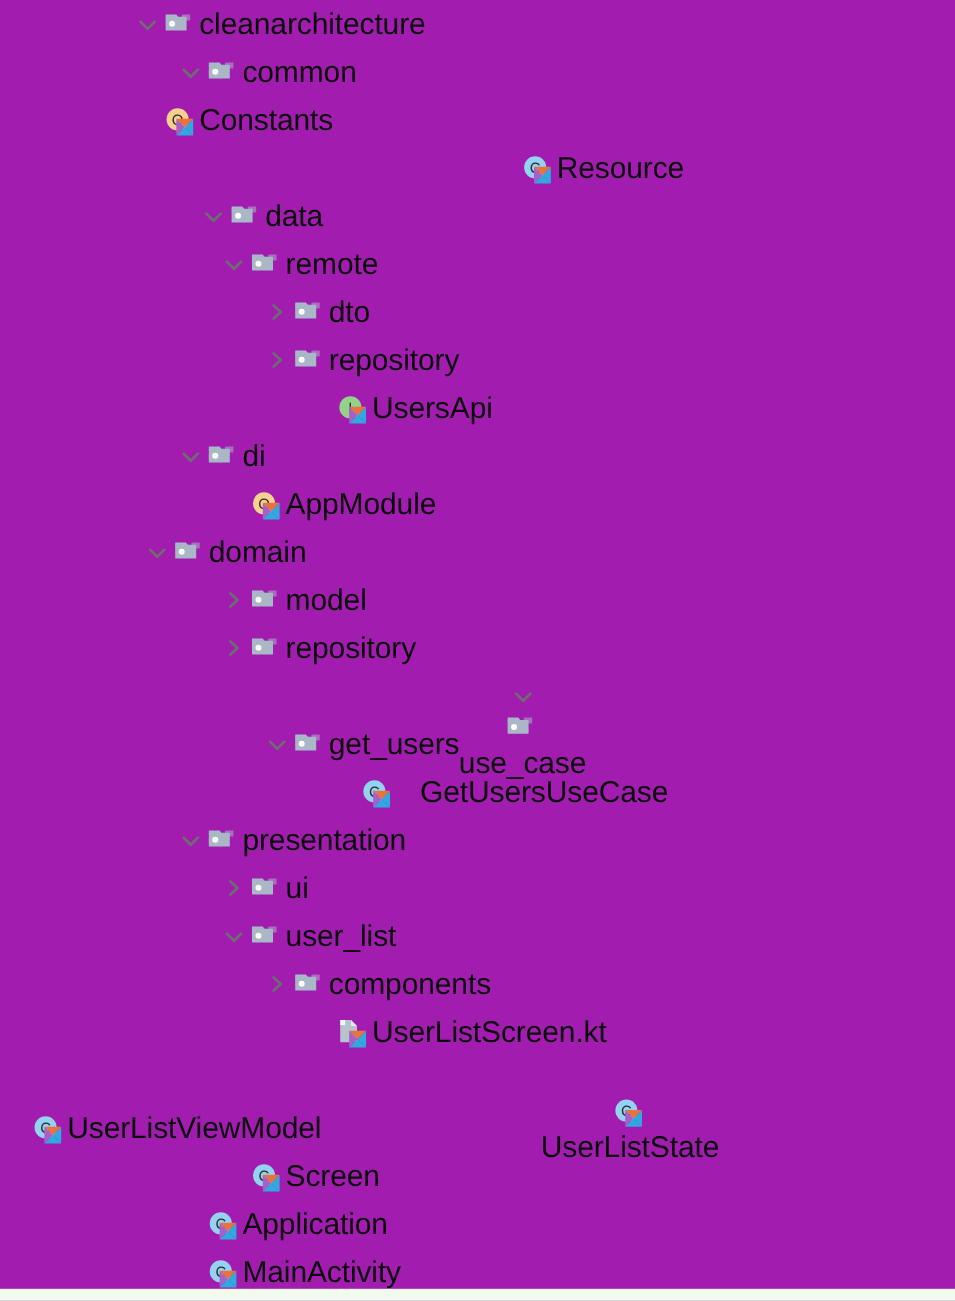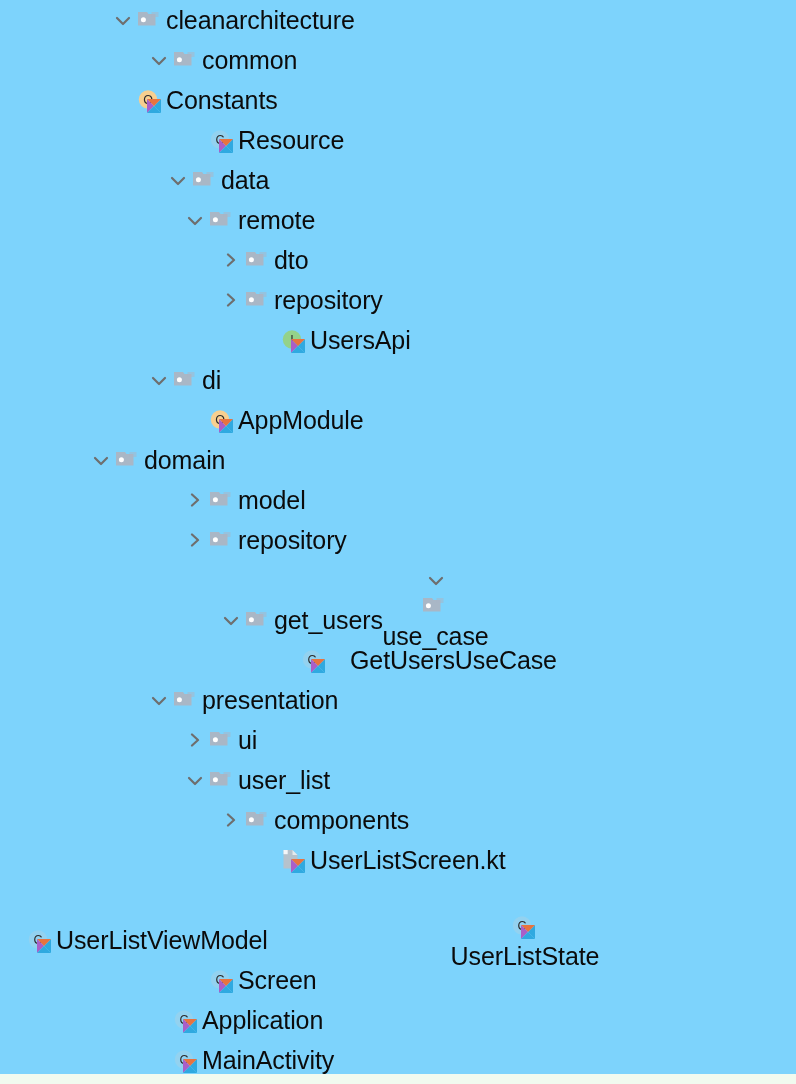"cleanarchitecture" #tree { background: #7dd3fc -> #a21caf }
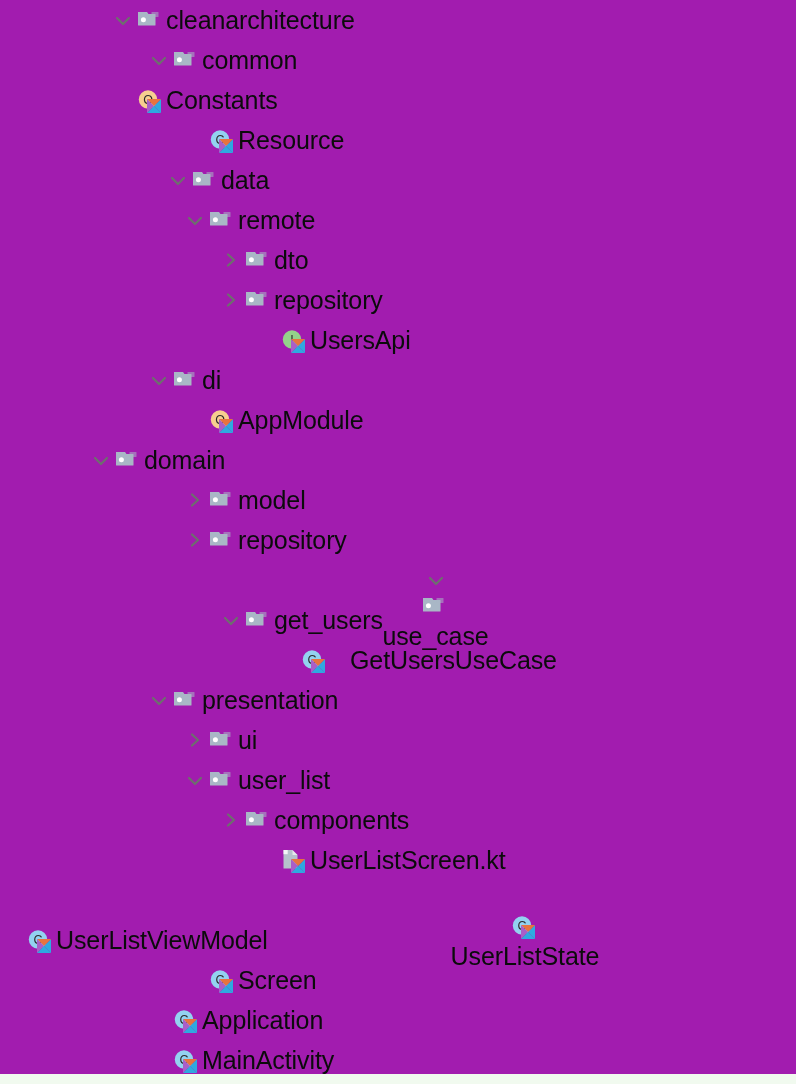"Resource" div.row { justify-content: none -> center }
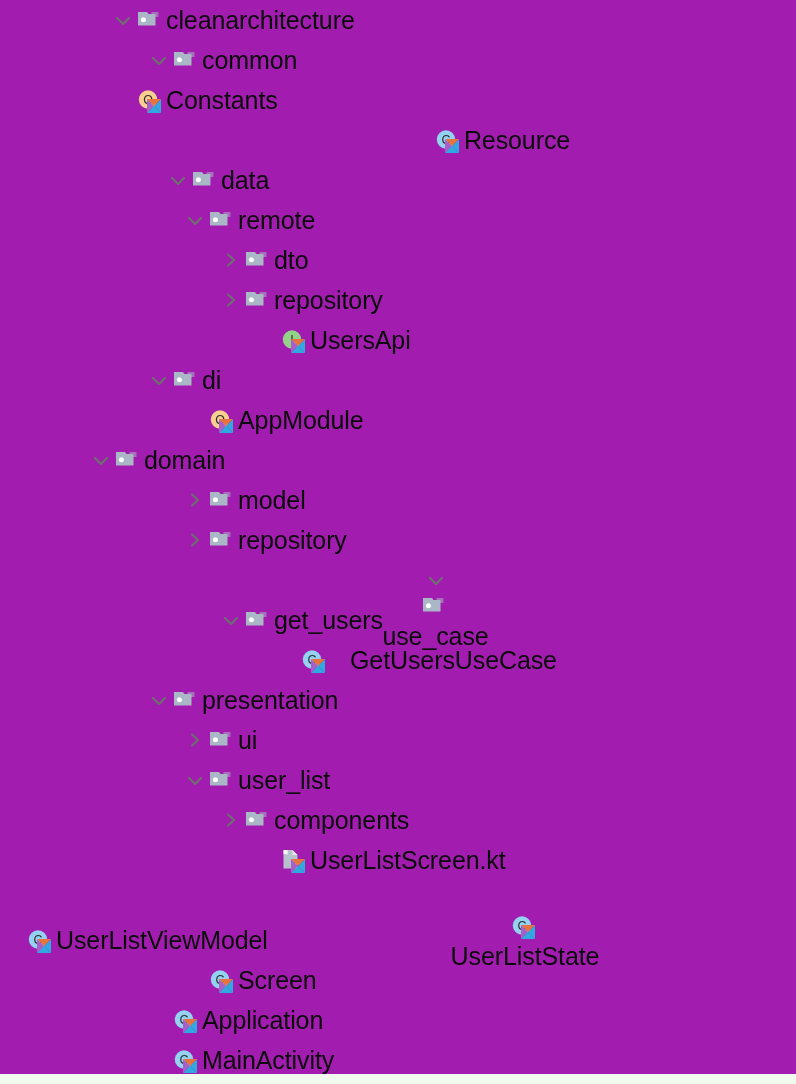"domain" div.row { padding-left: 88px -> 118px }
